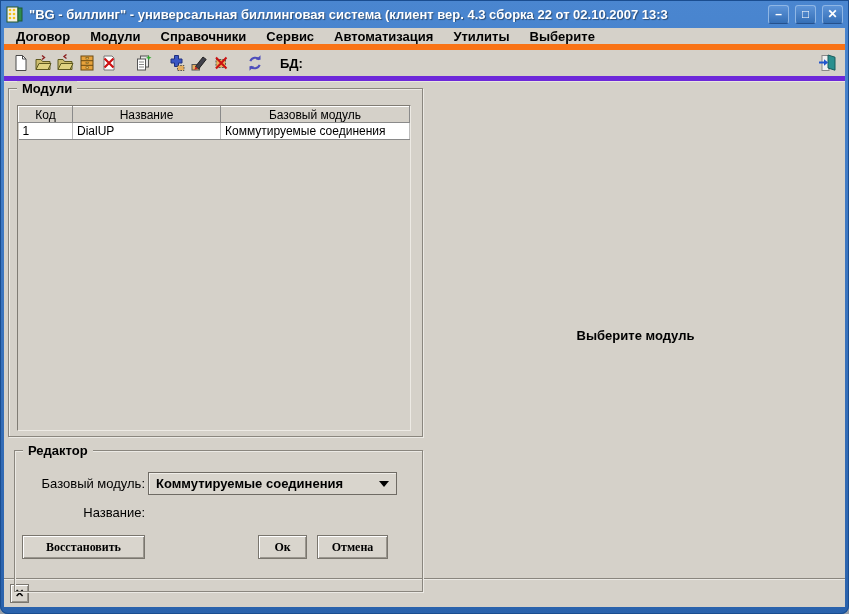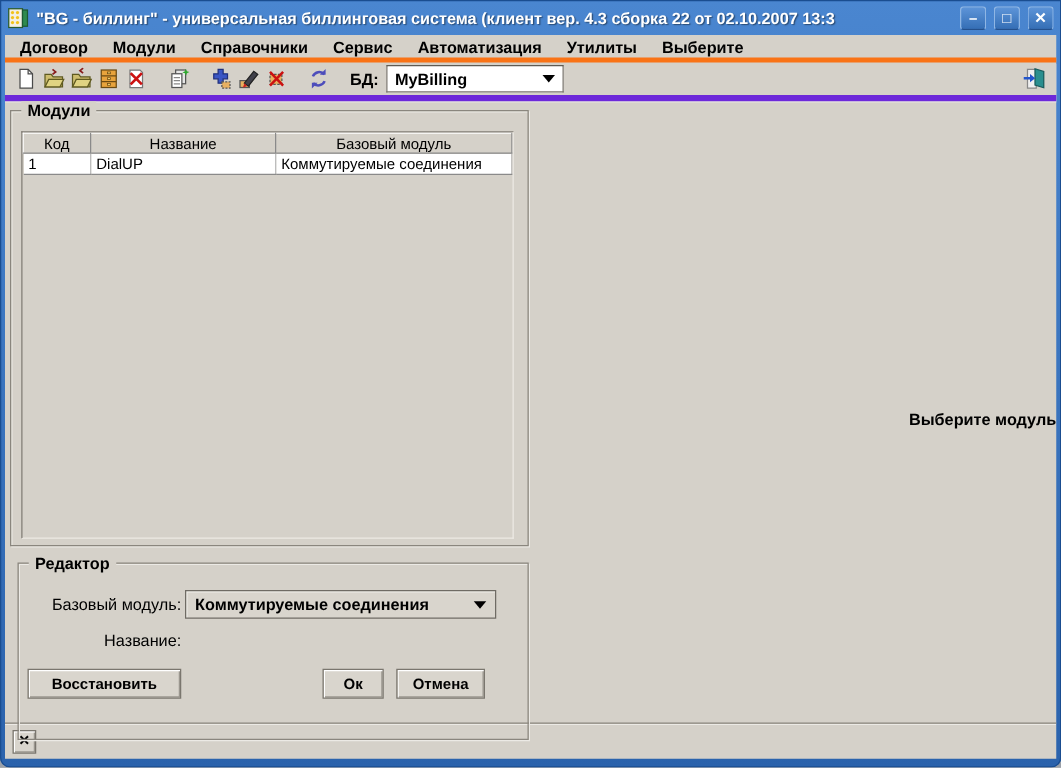"Договор" .menubar { border-bottom: 4px solid #f97316 -> 6px solid #f97316 }
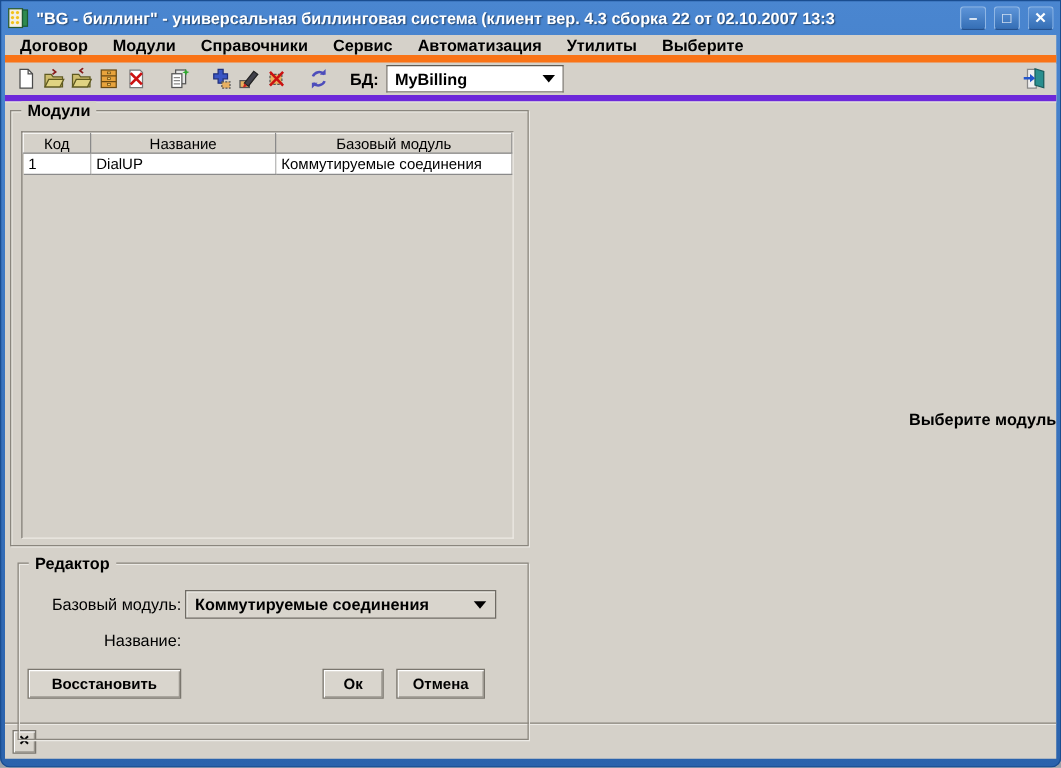"MyBilling" div.db-combo { html: <div> <span>MyBilling</span> <span></span> </div> -> none }
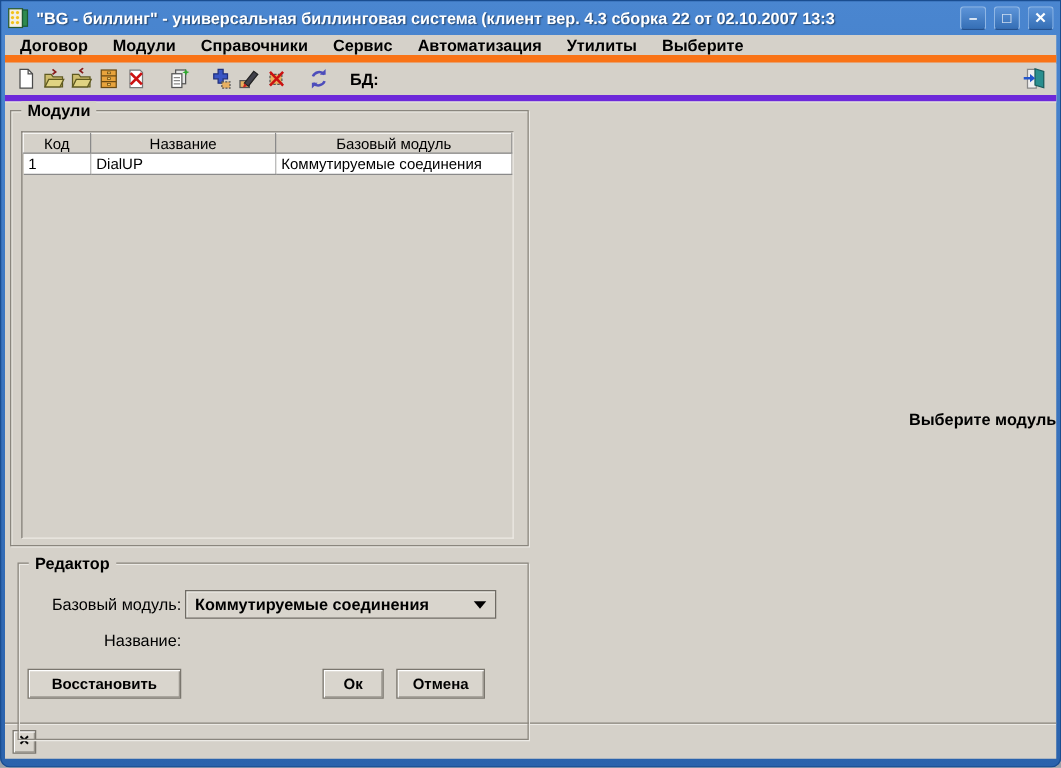"Выберите модуль" .right-message { text-align: right -> center }
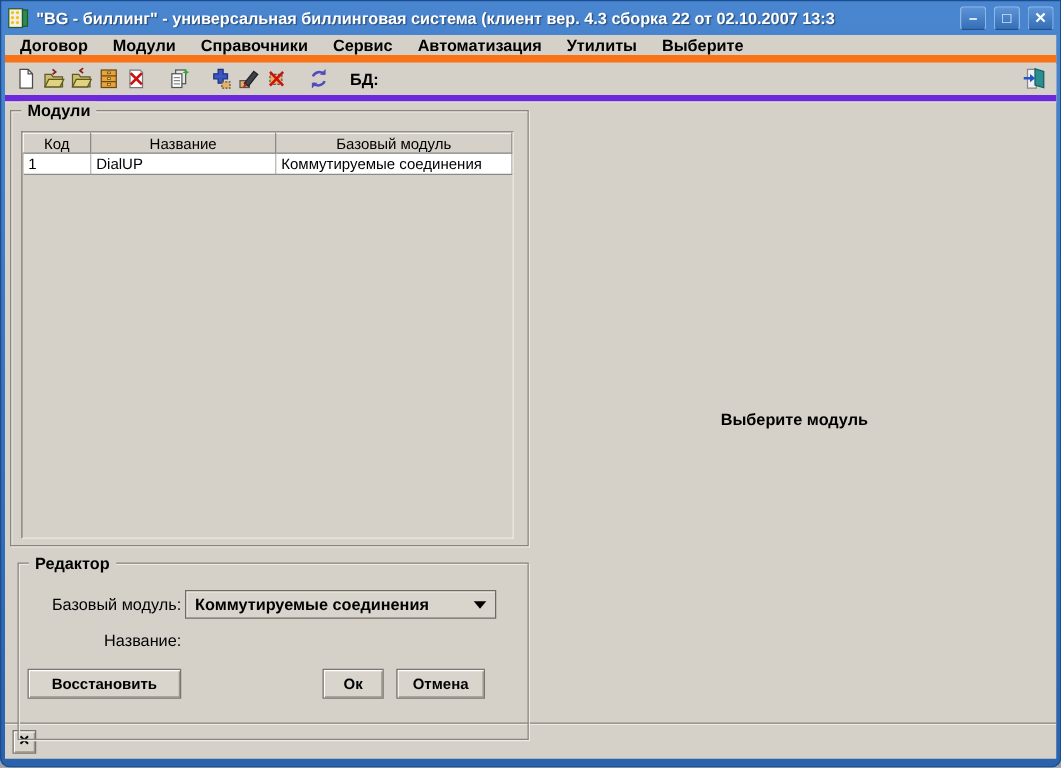"Восстановить" .btn { font-family: Liberation Sans, sans-serif -> Liberation Serif, serif }
